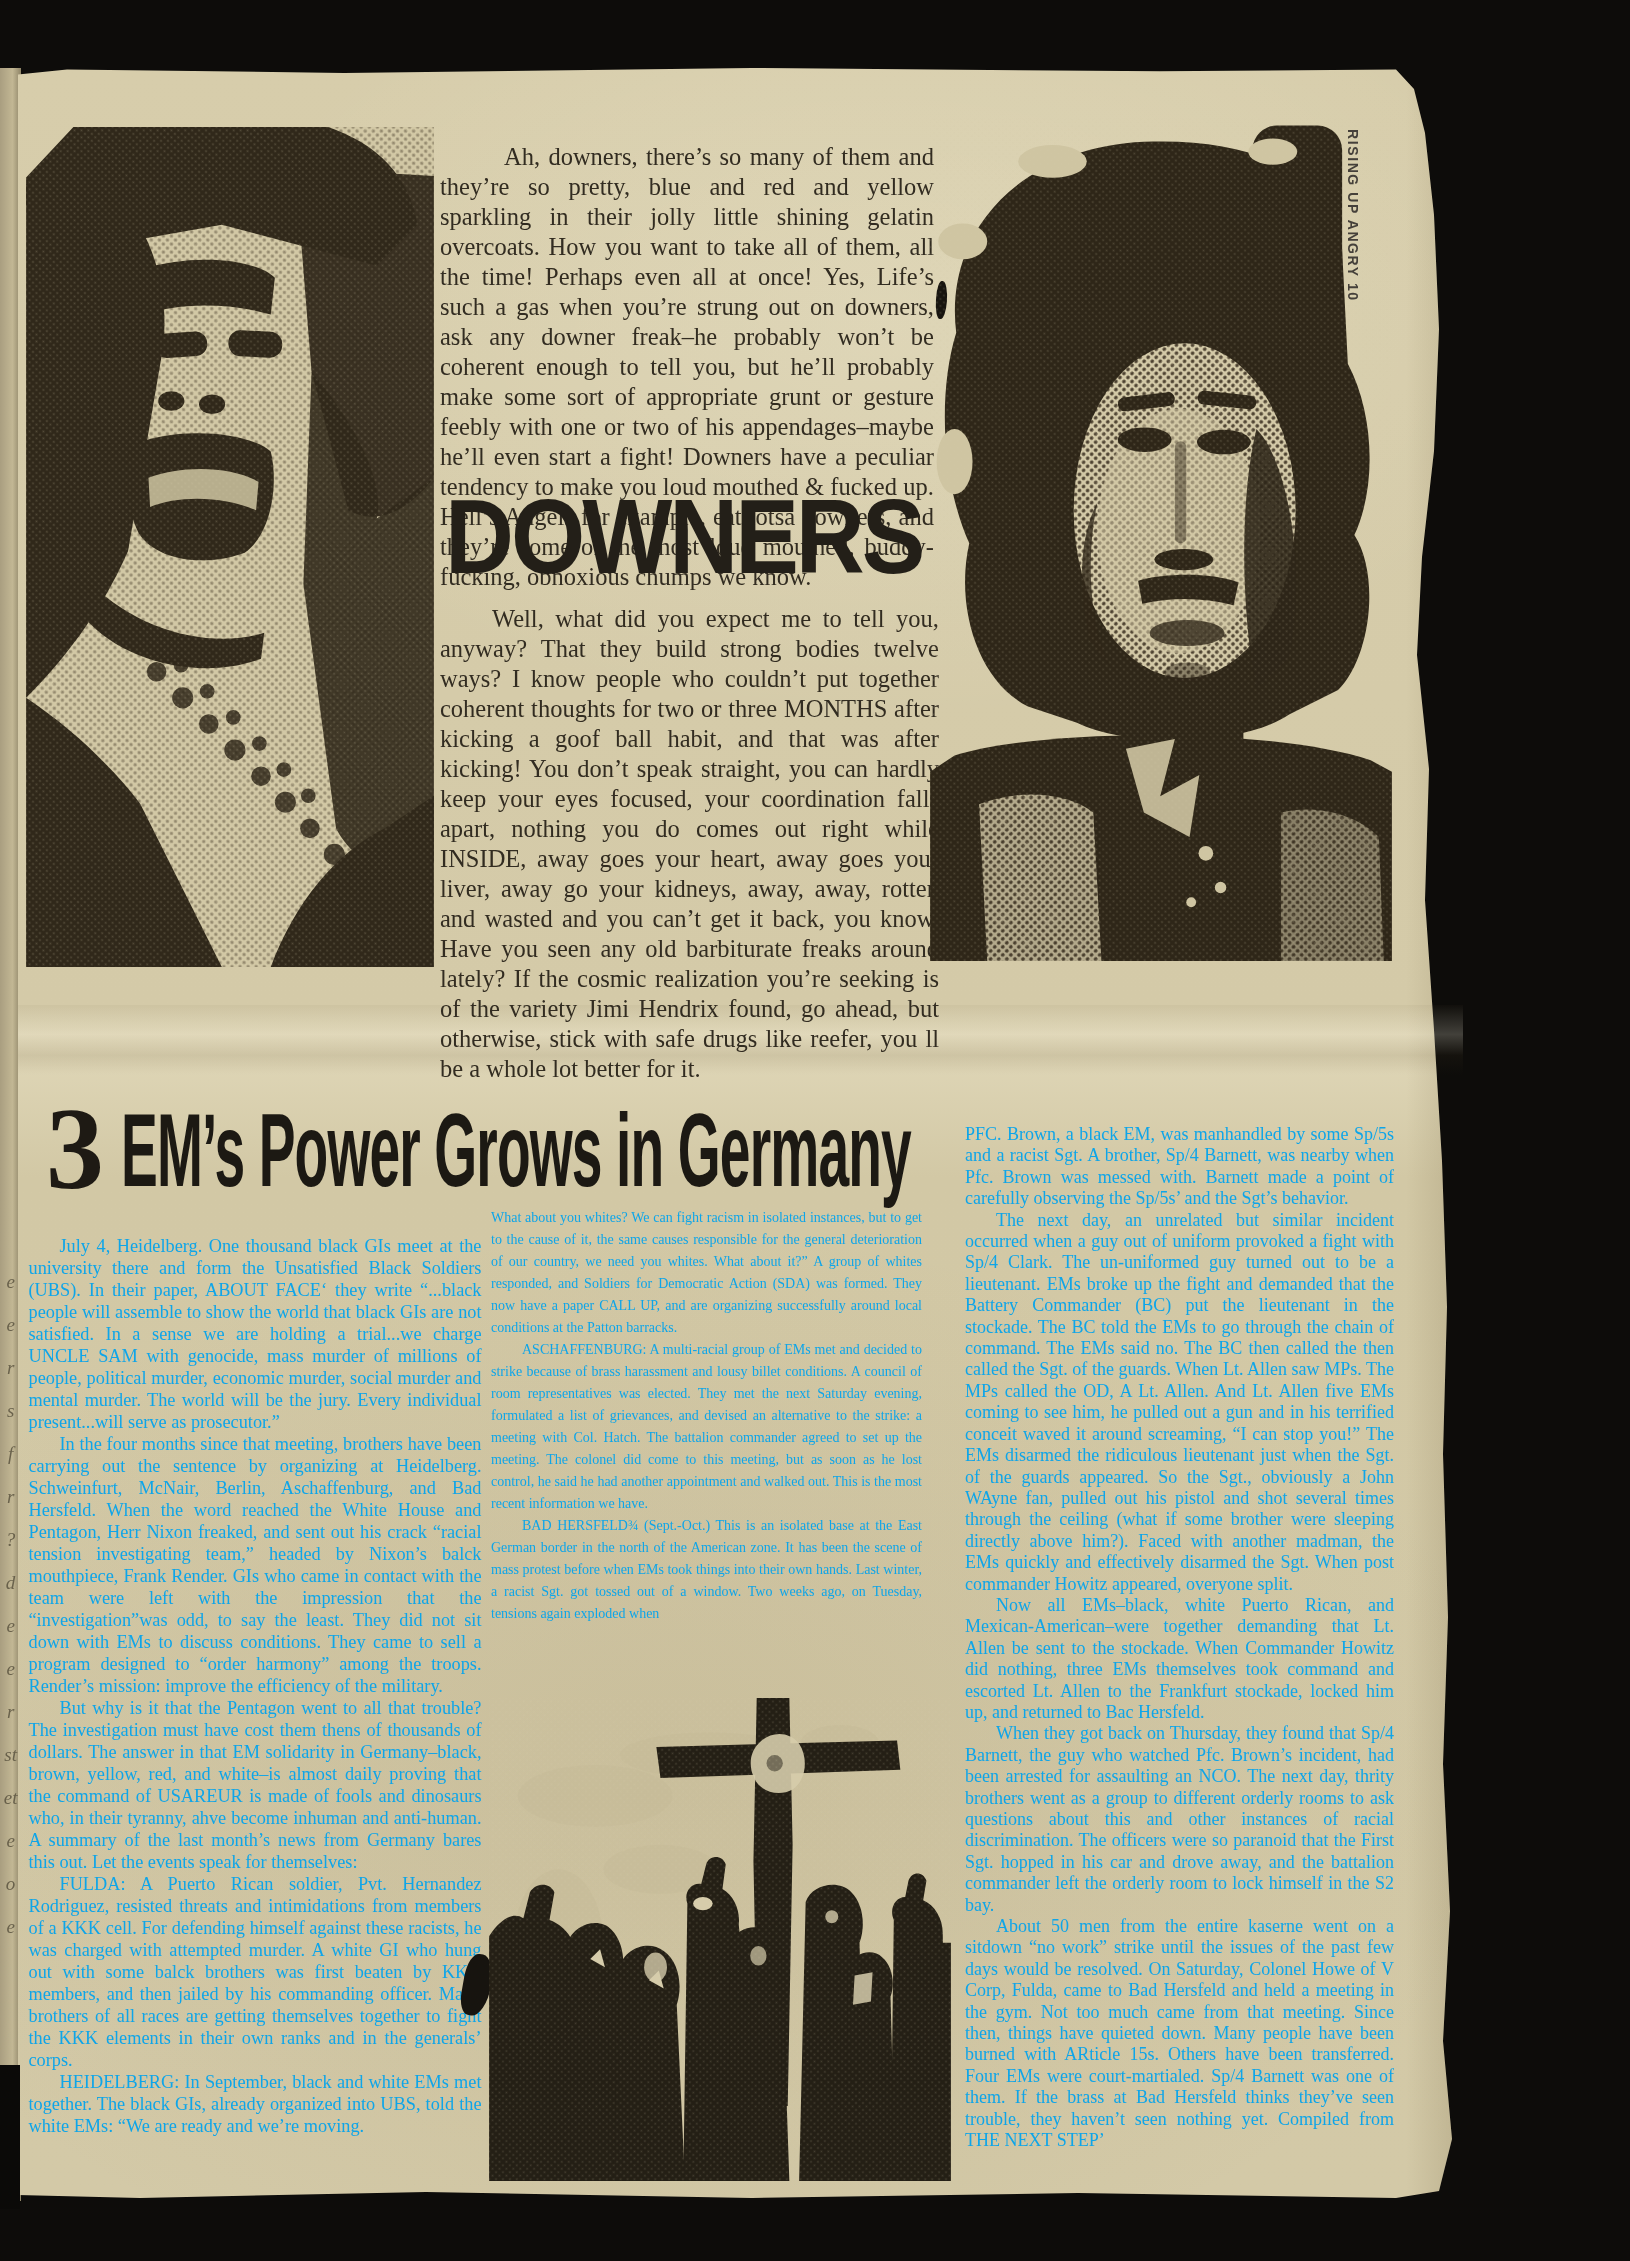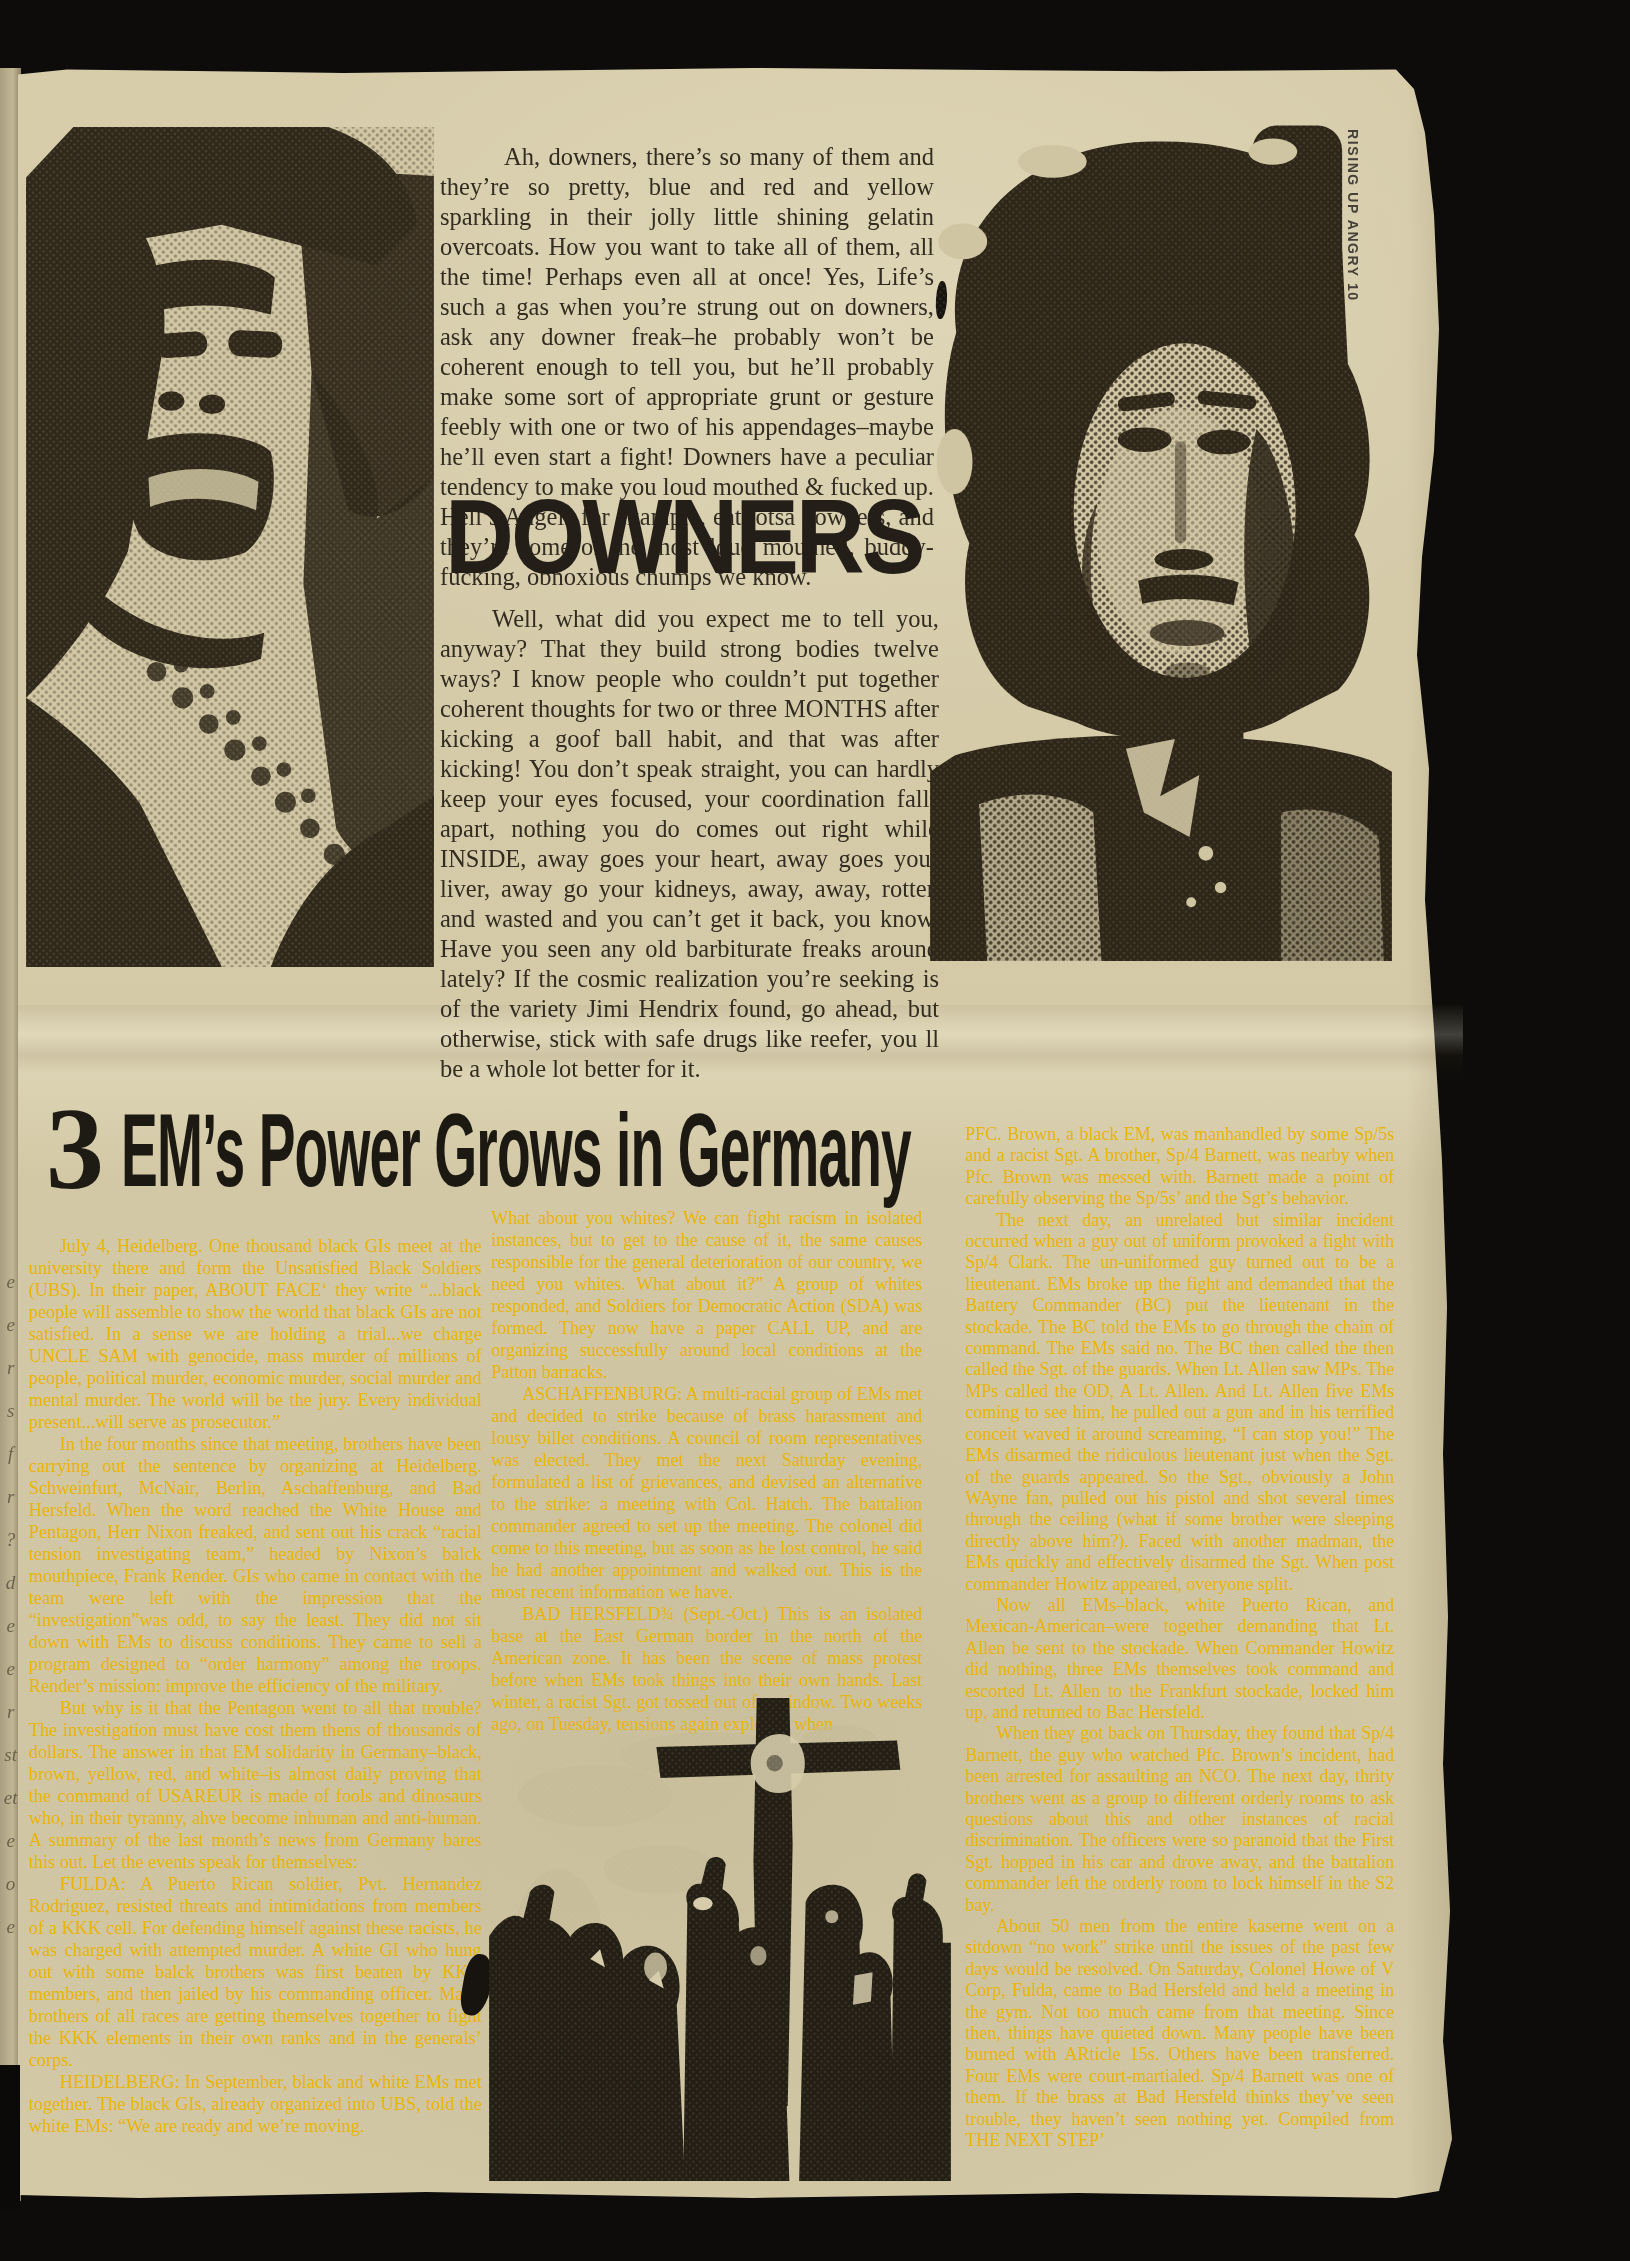"PFC. Brown, a black EM," .news-col { color: #eab308 -> #0ea5e9 }
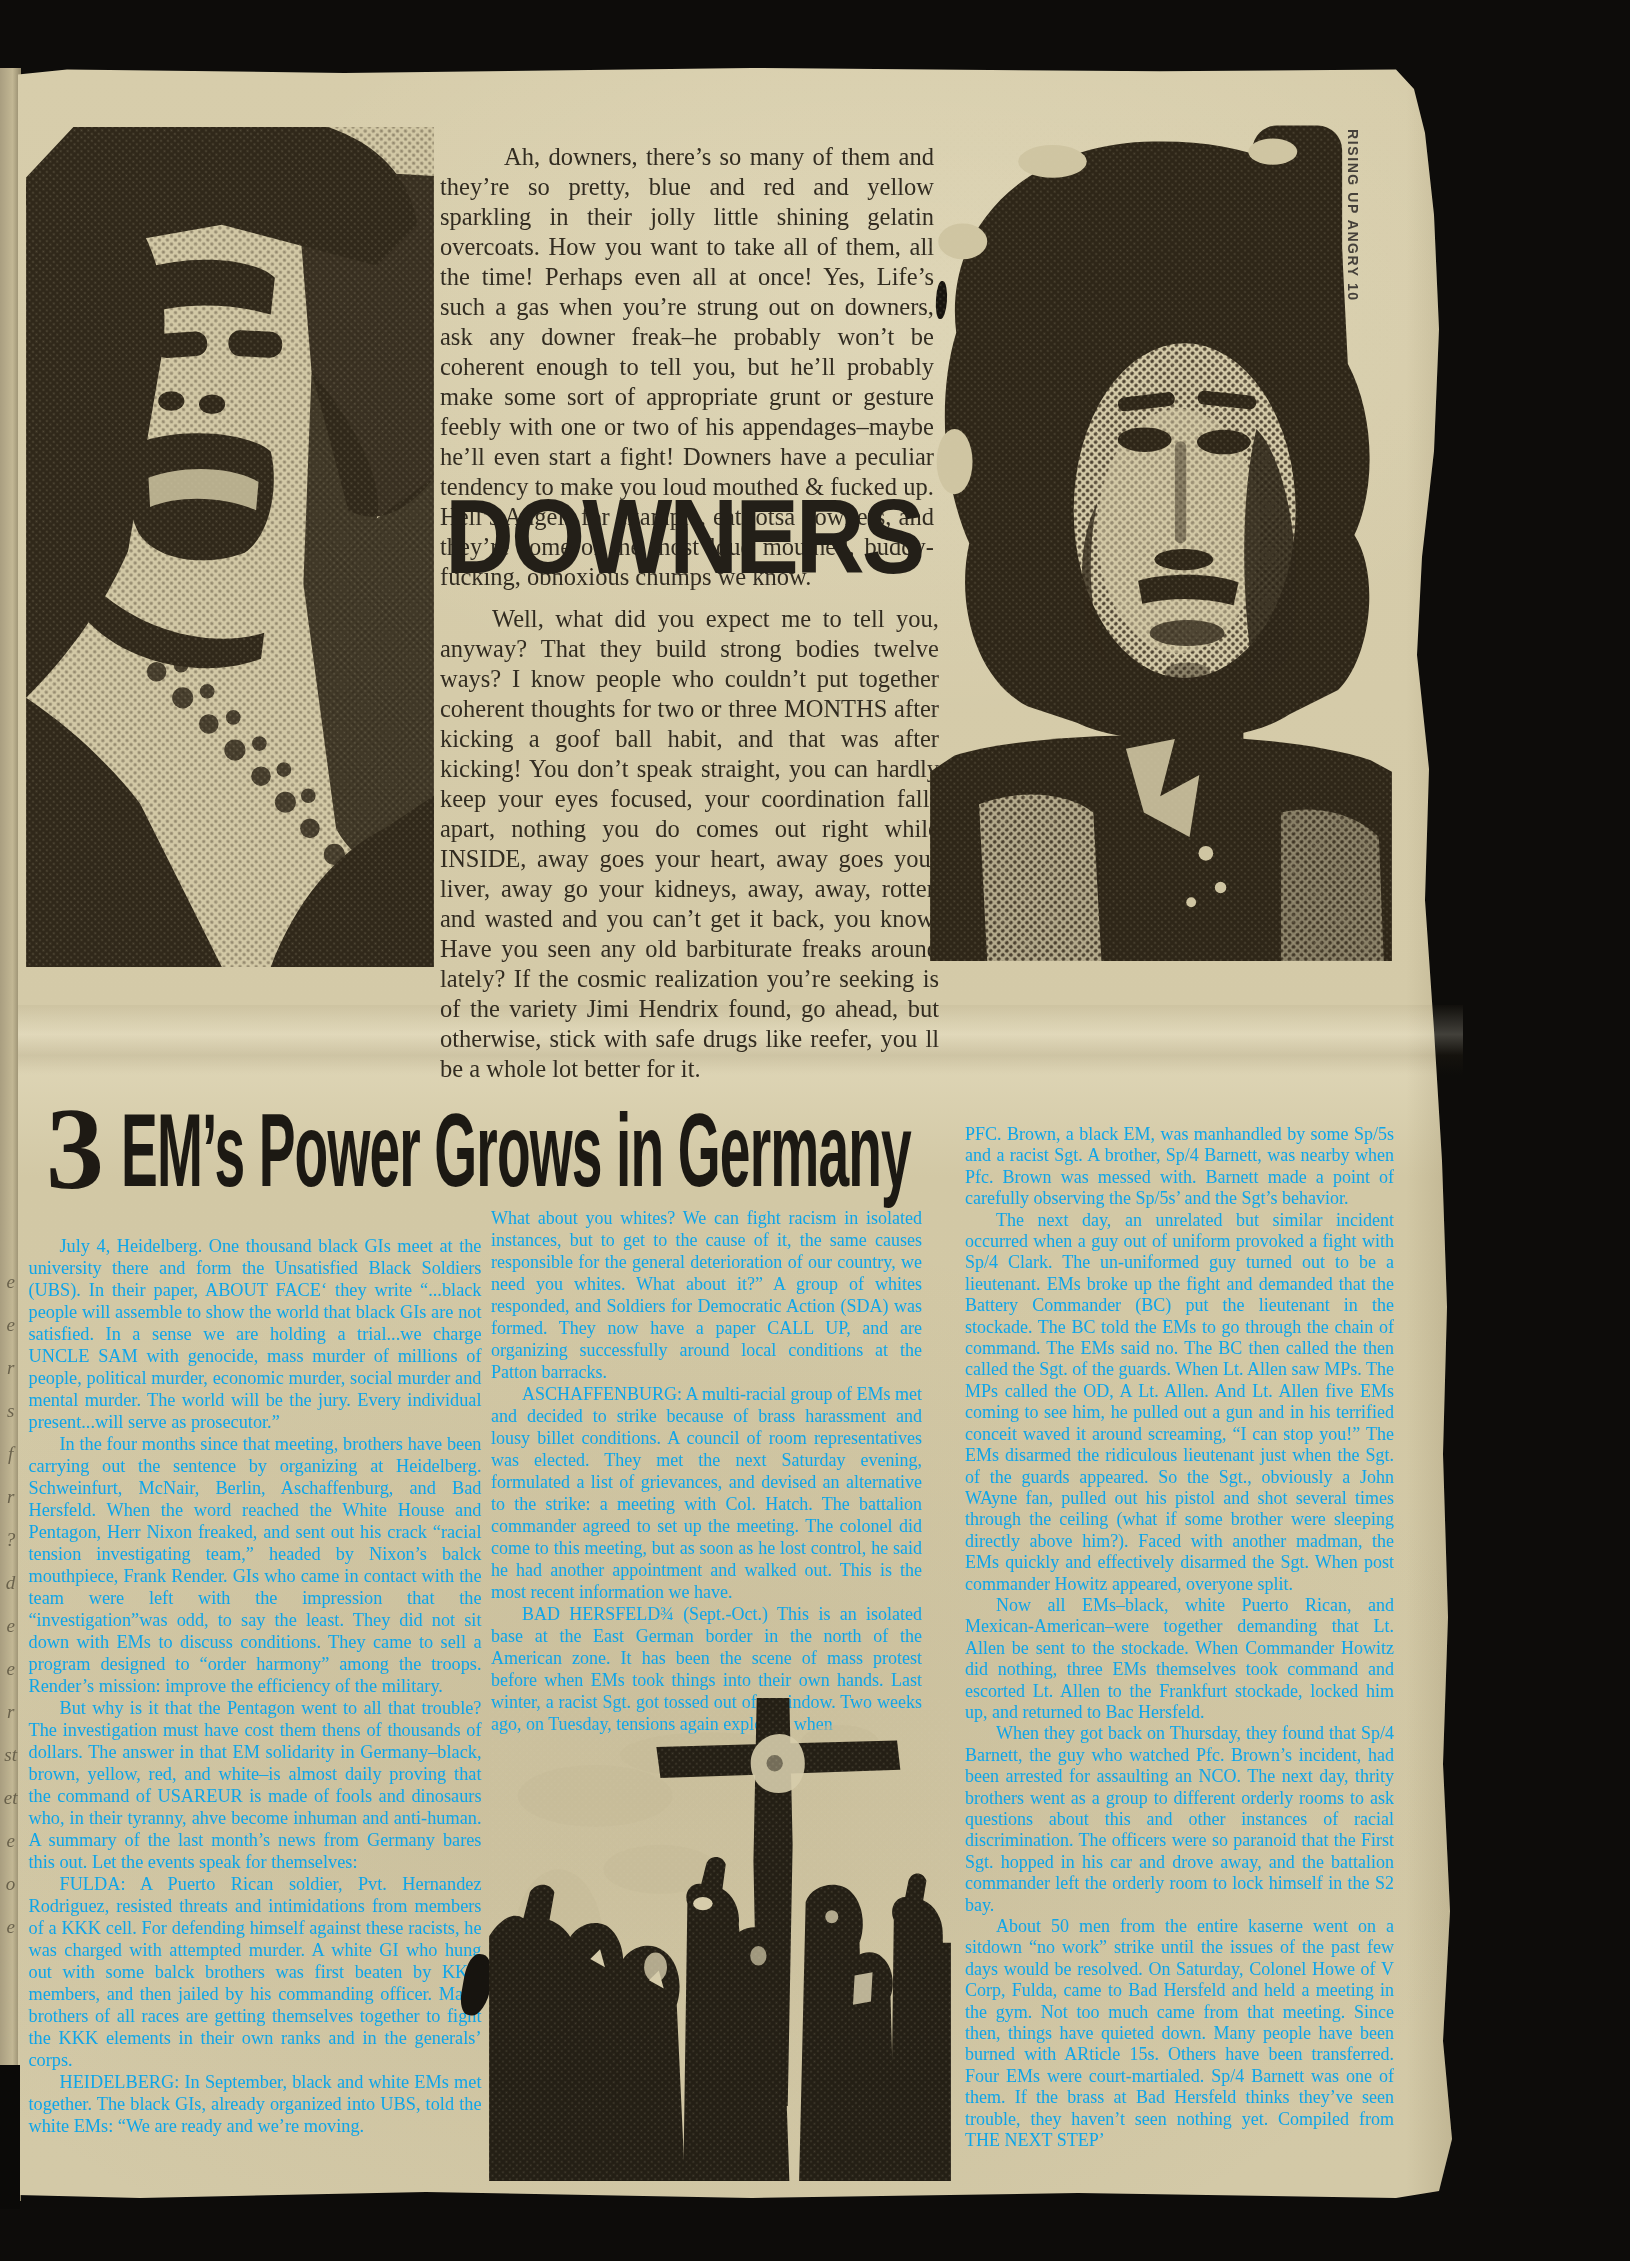"What about you whites? We" #col-2 { font-size: 18px -> 14px }
